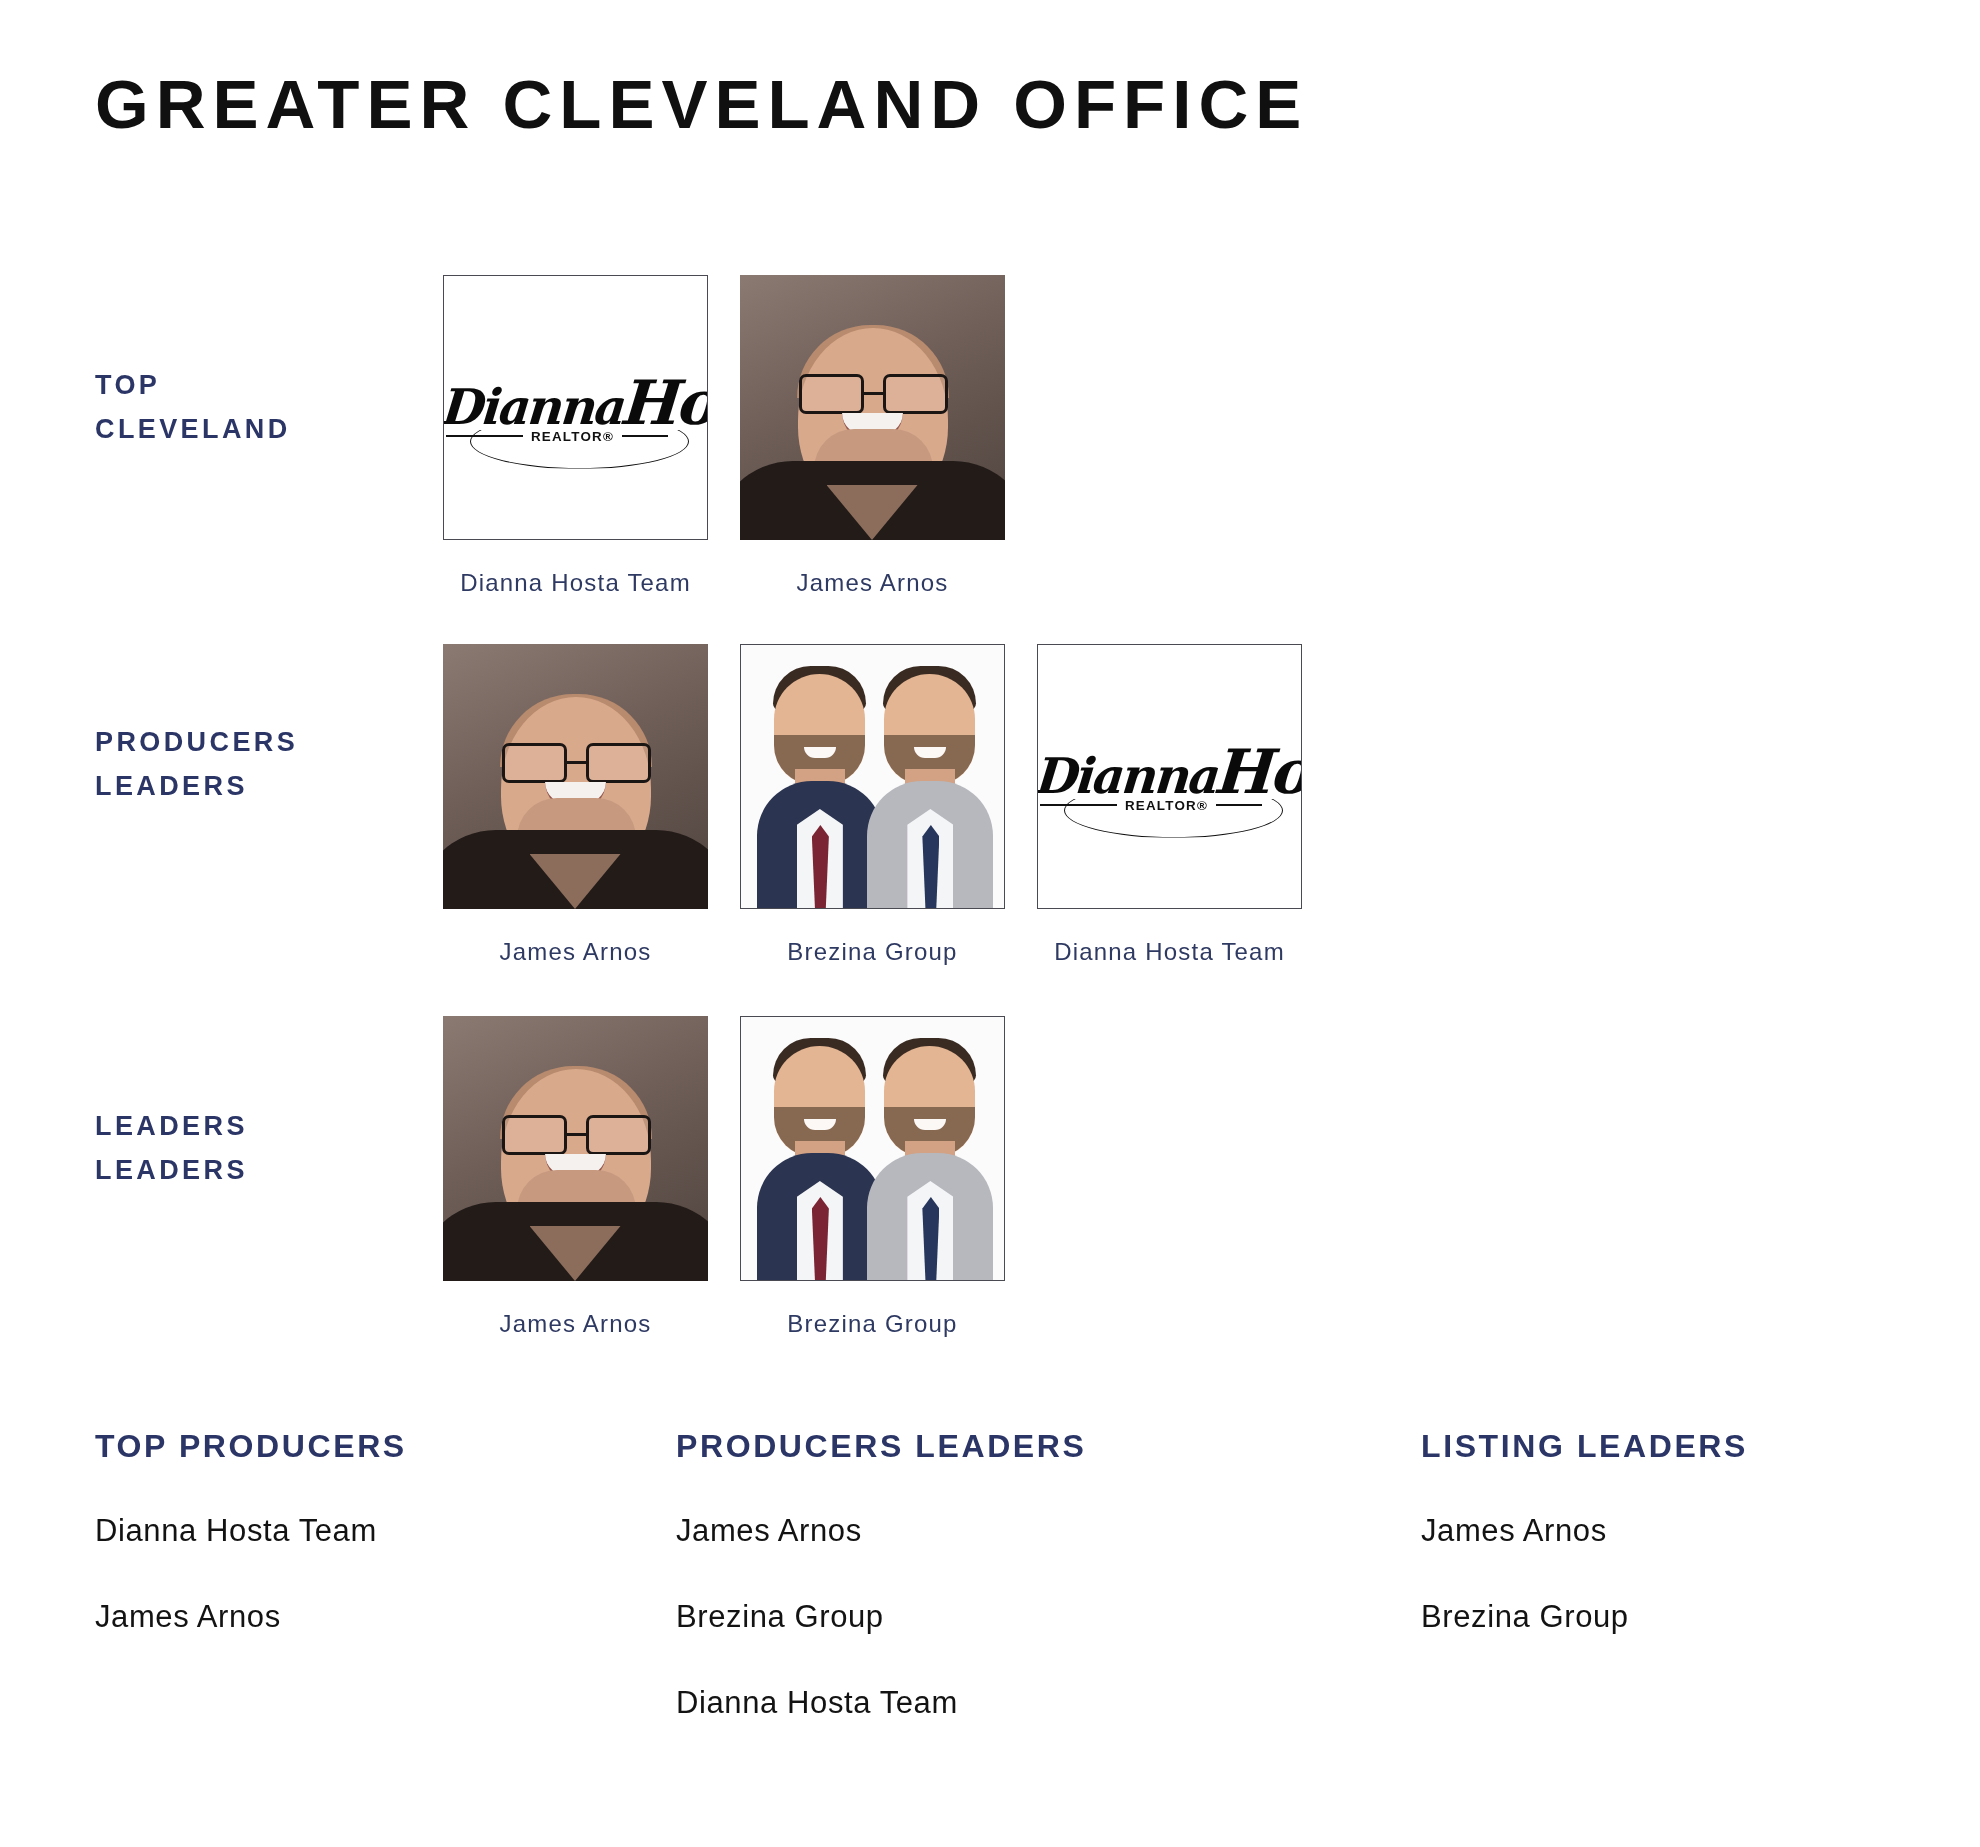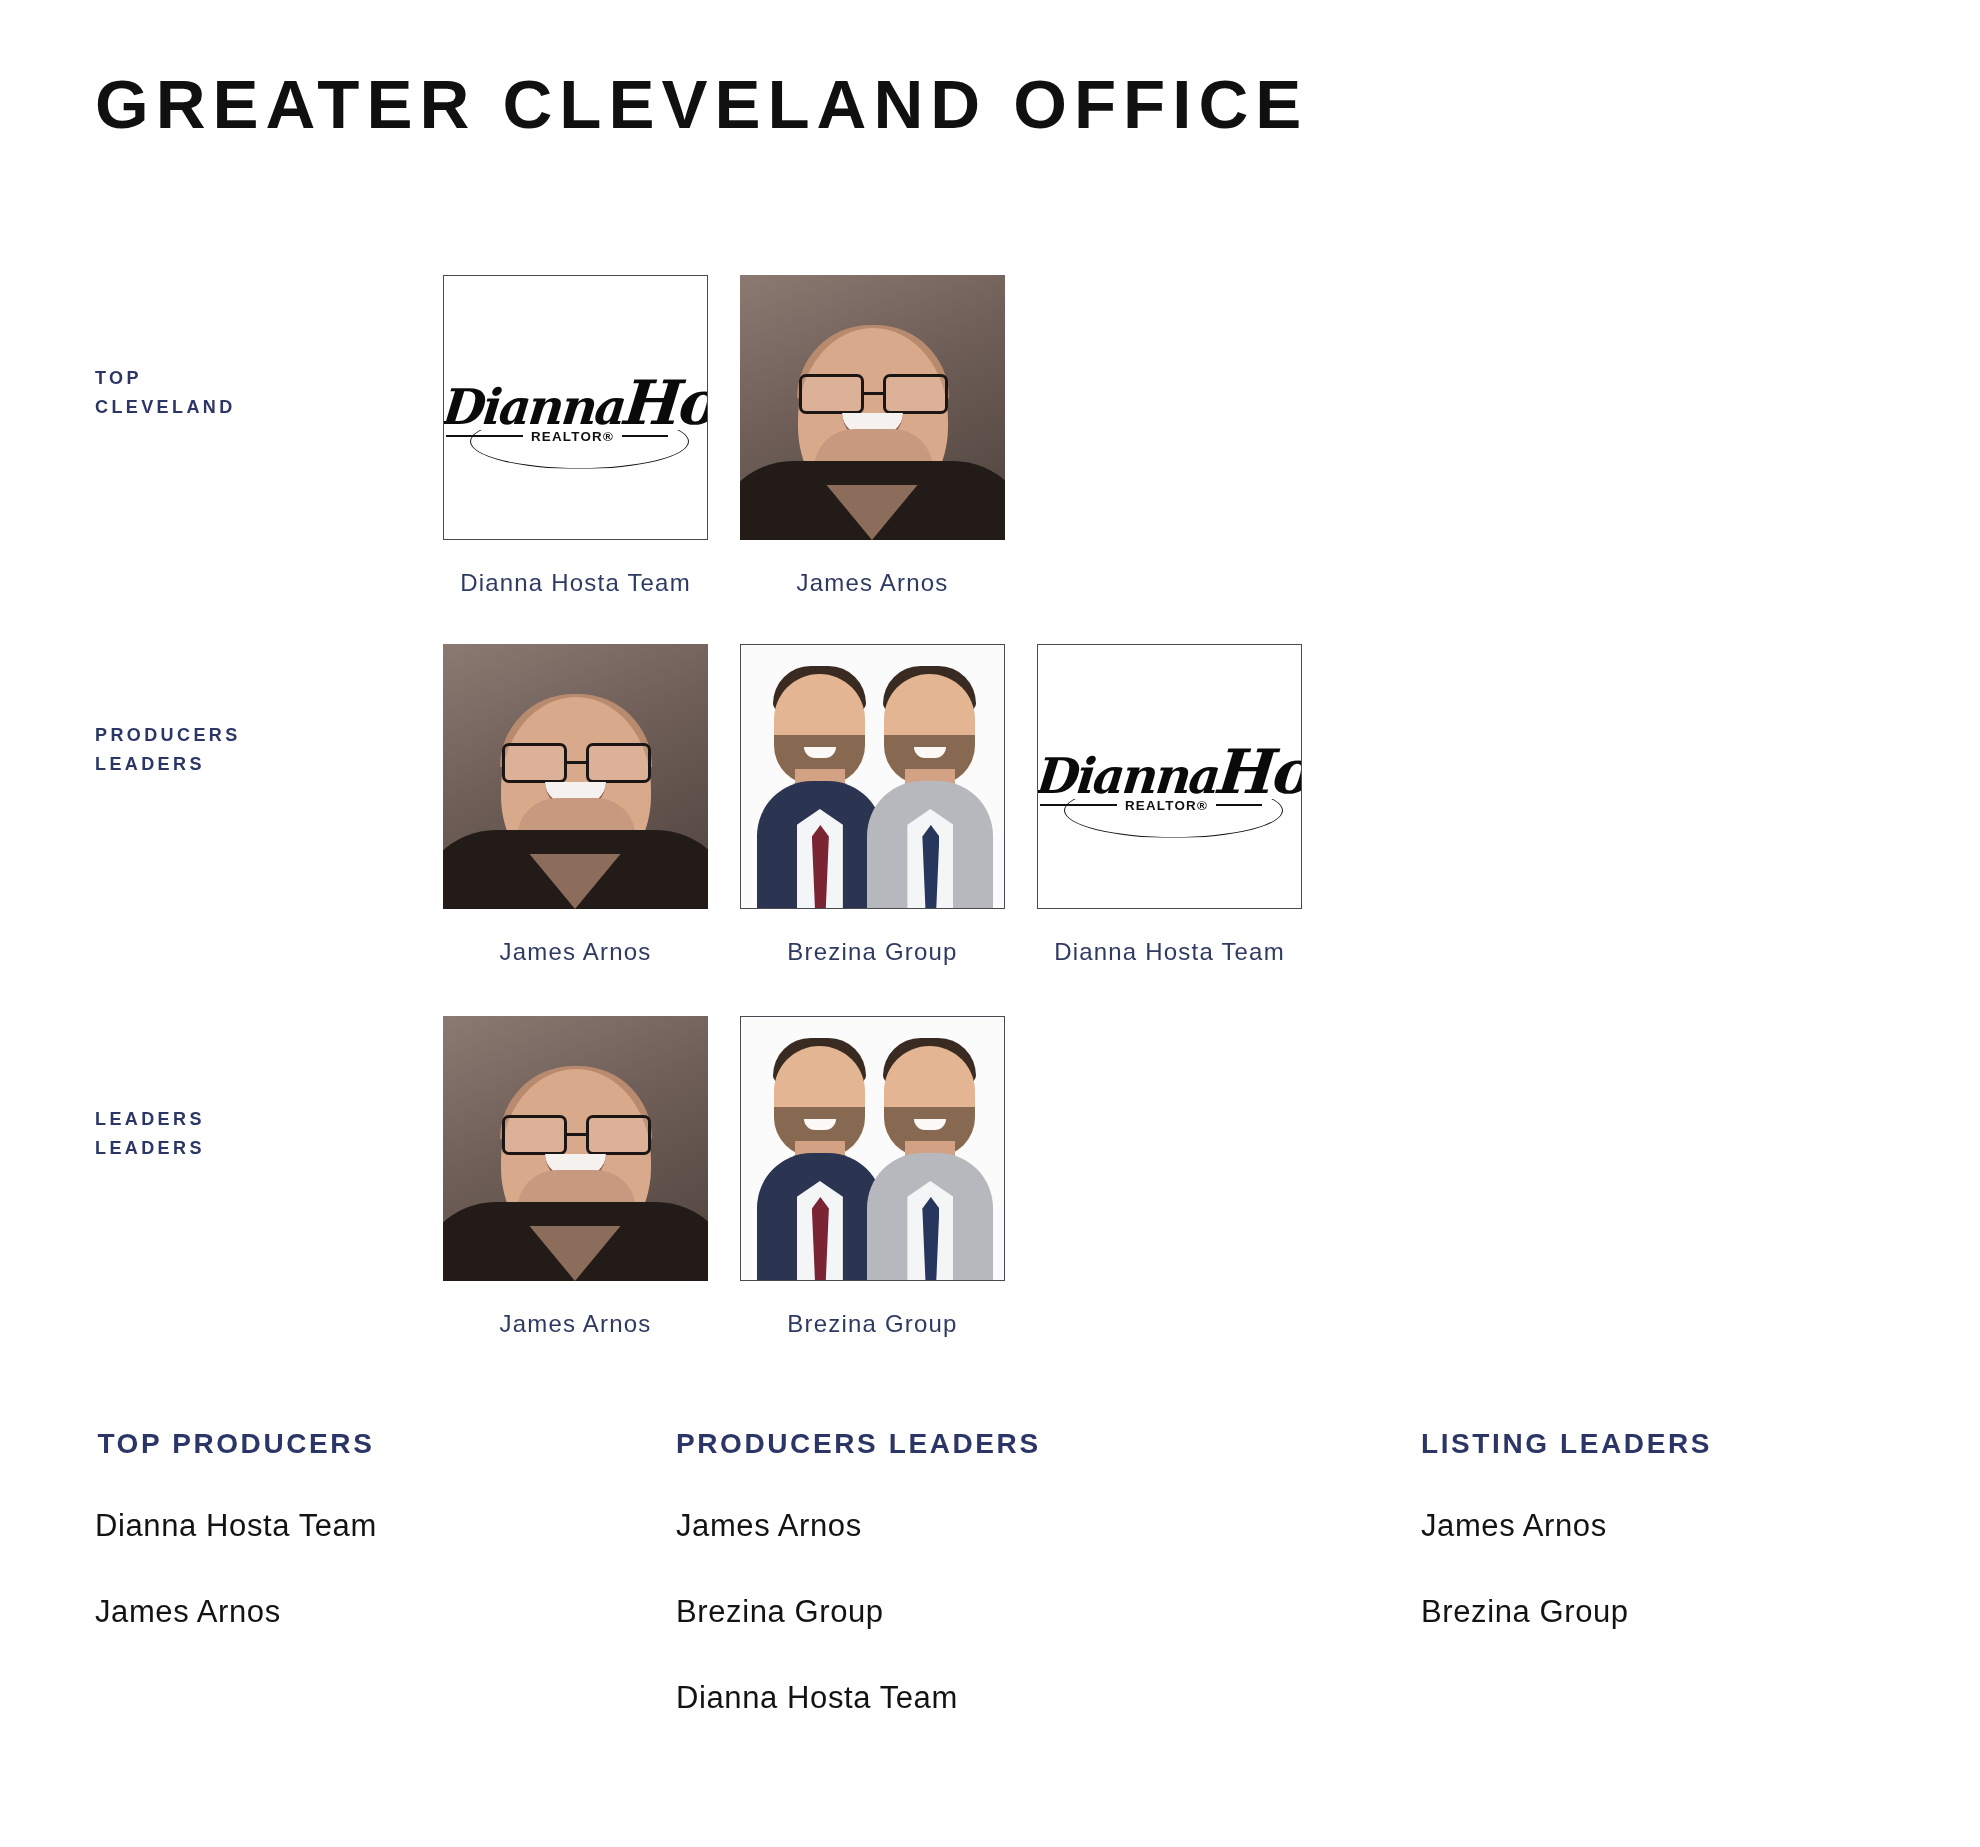"TOP" .row-label { font-size: 18px -> 27px }
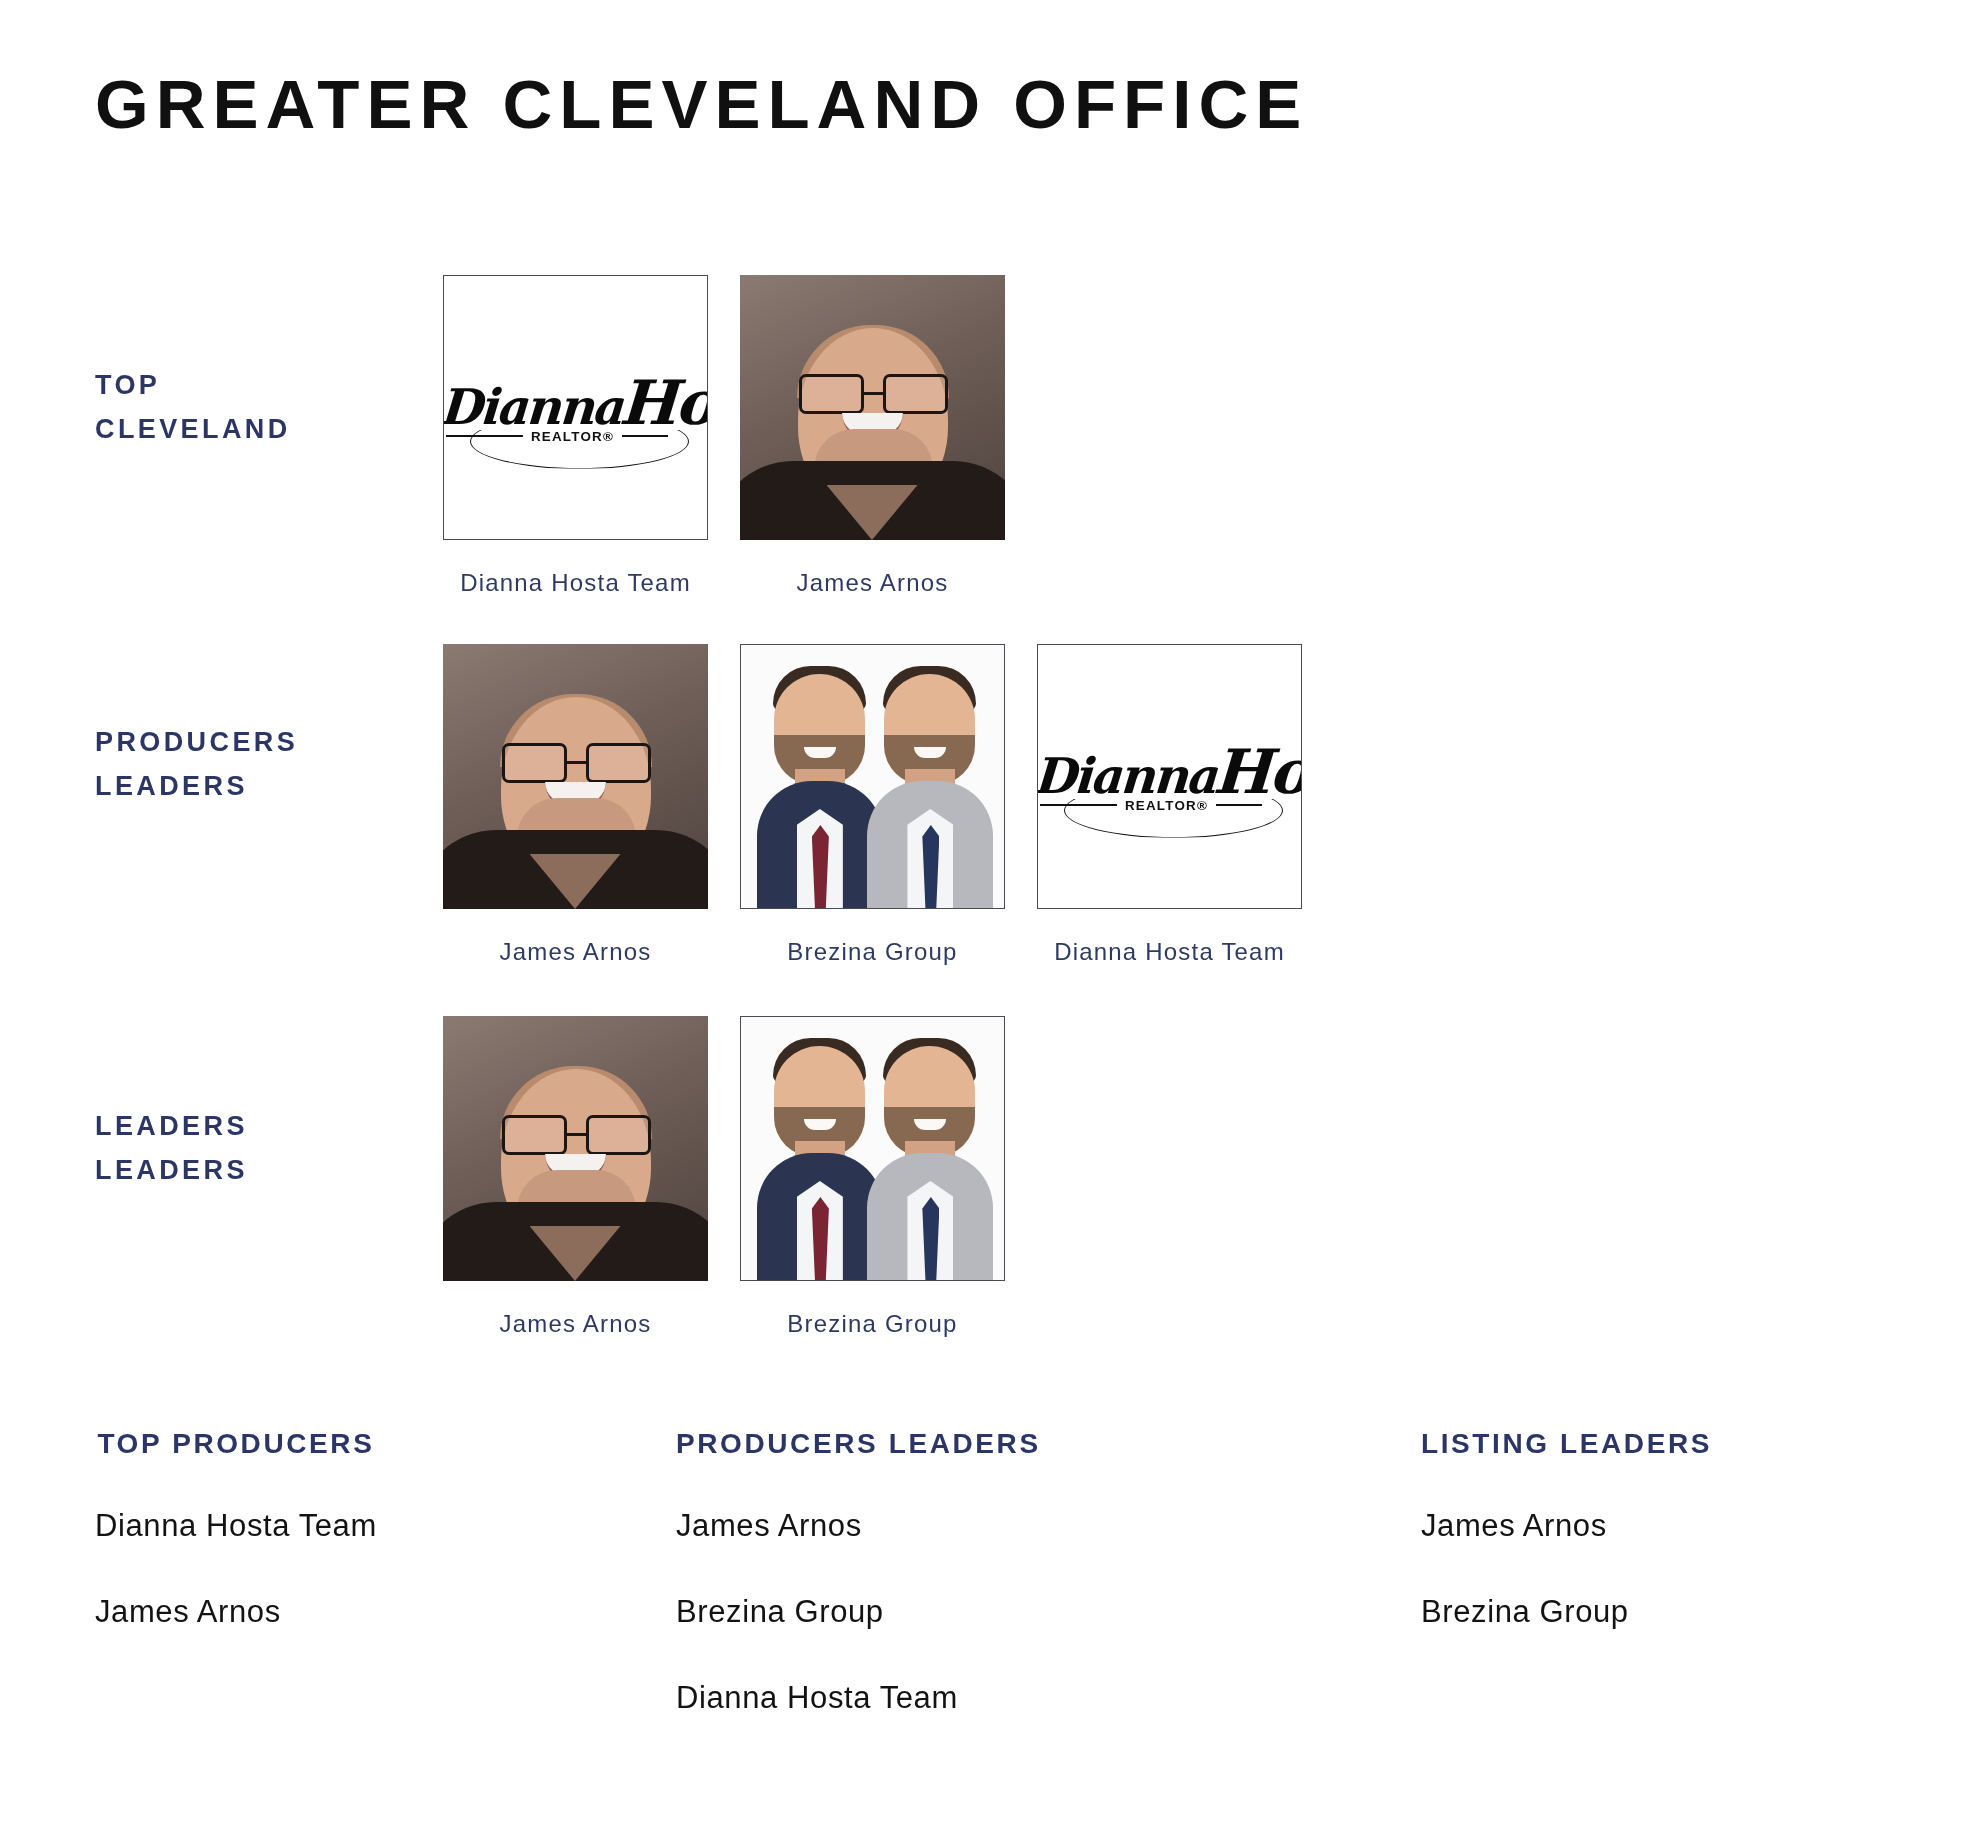"TOP PRODUCERS" .col-title { font-size: 28px -> 32px }
